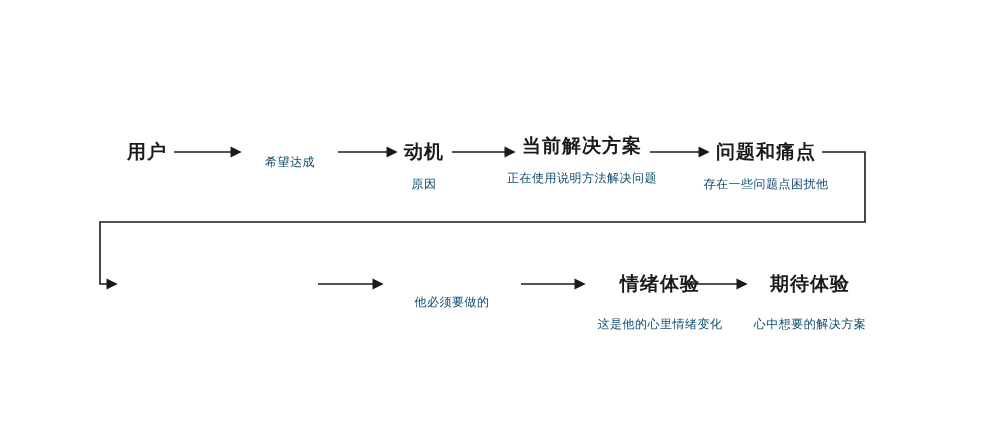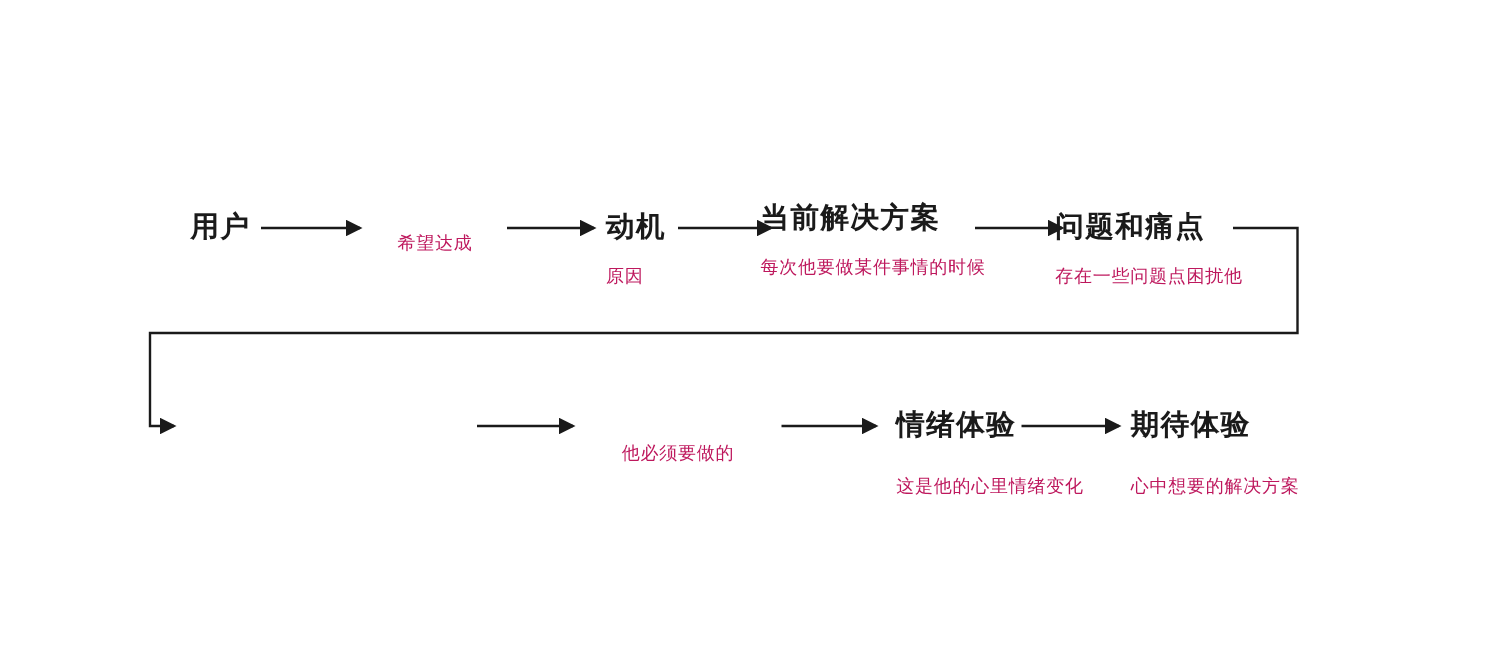"用户" .node { text-align: left -> center }
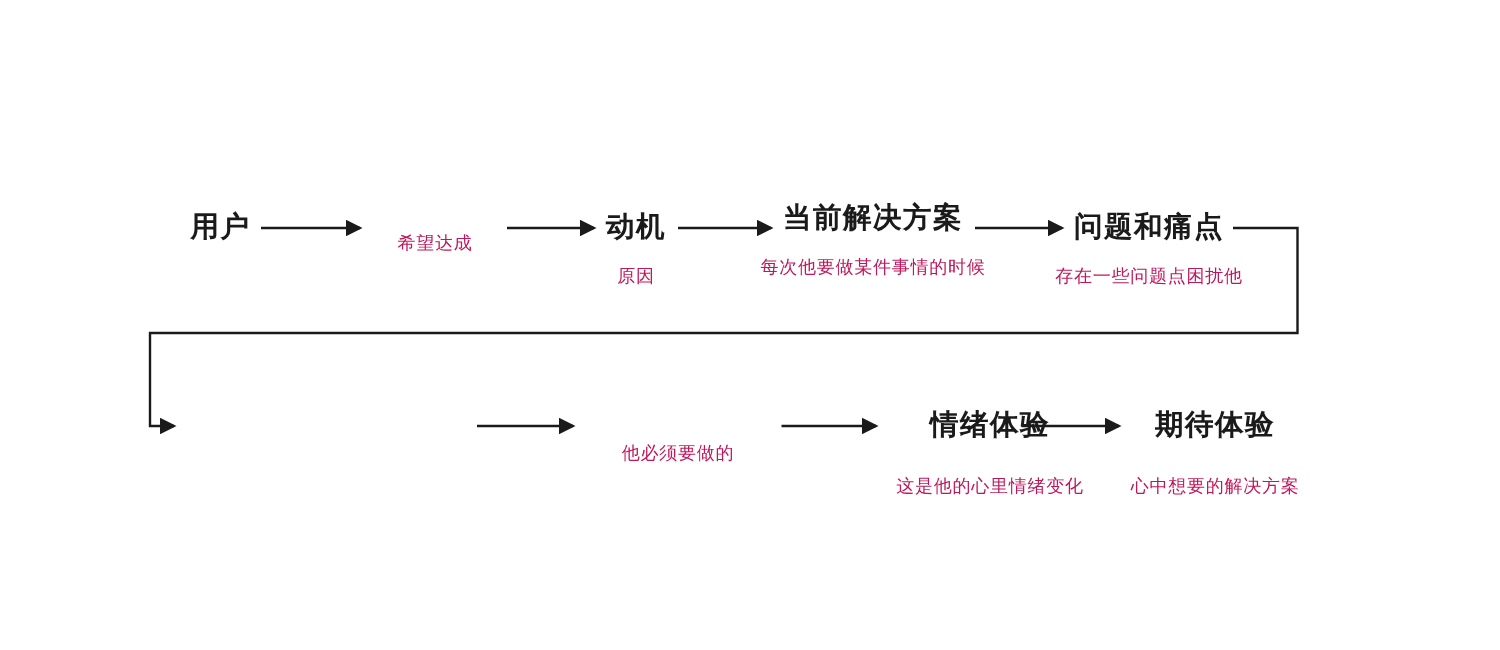"希望达成" .node .note { color: #be185d -> #0c4a6e }
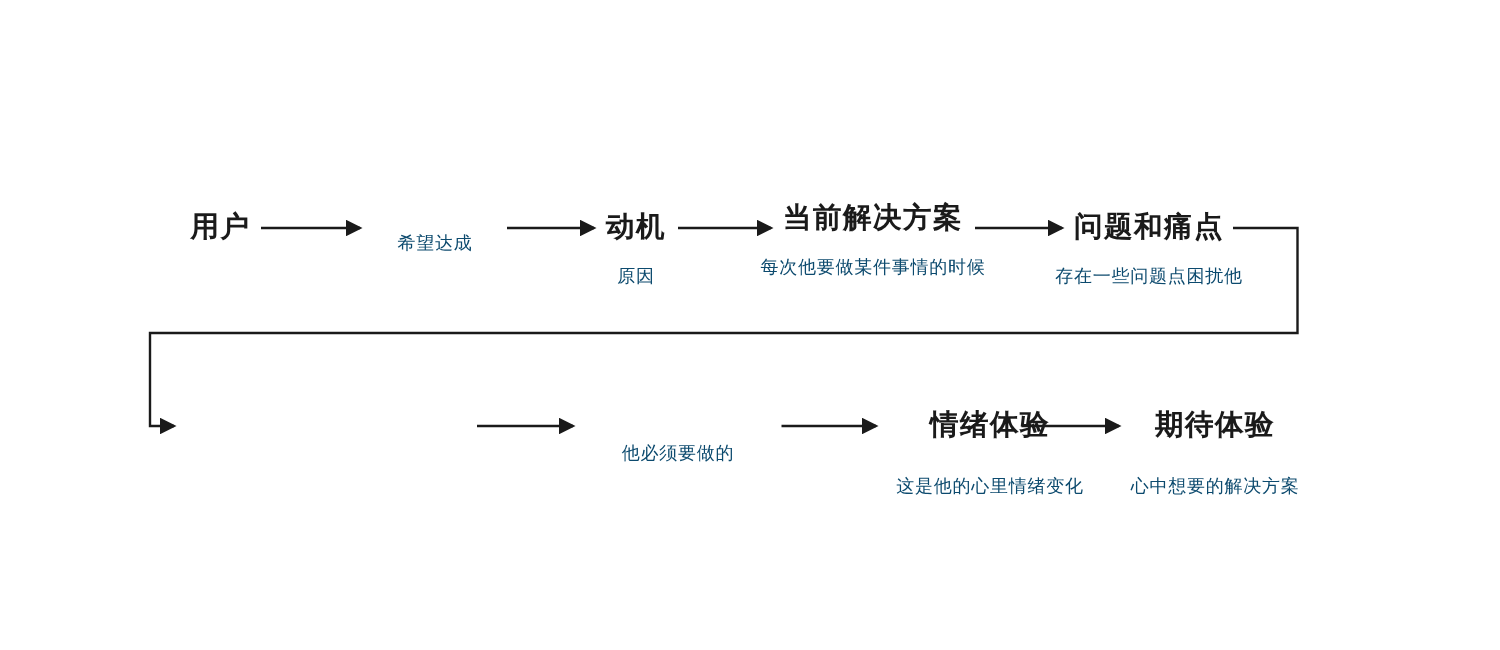"每次他要做某件事情的时候" span.note { text: 每次他要做某件事情的时候 -> 正在使用说明方法解决问题 }
